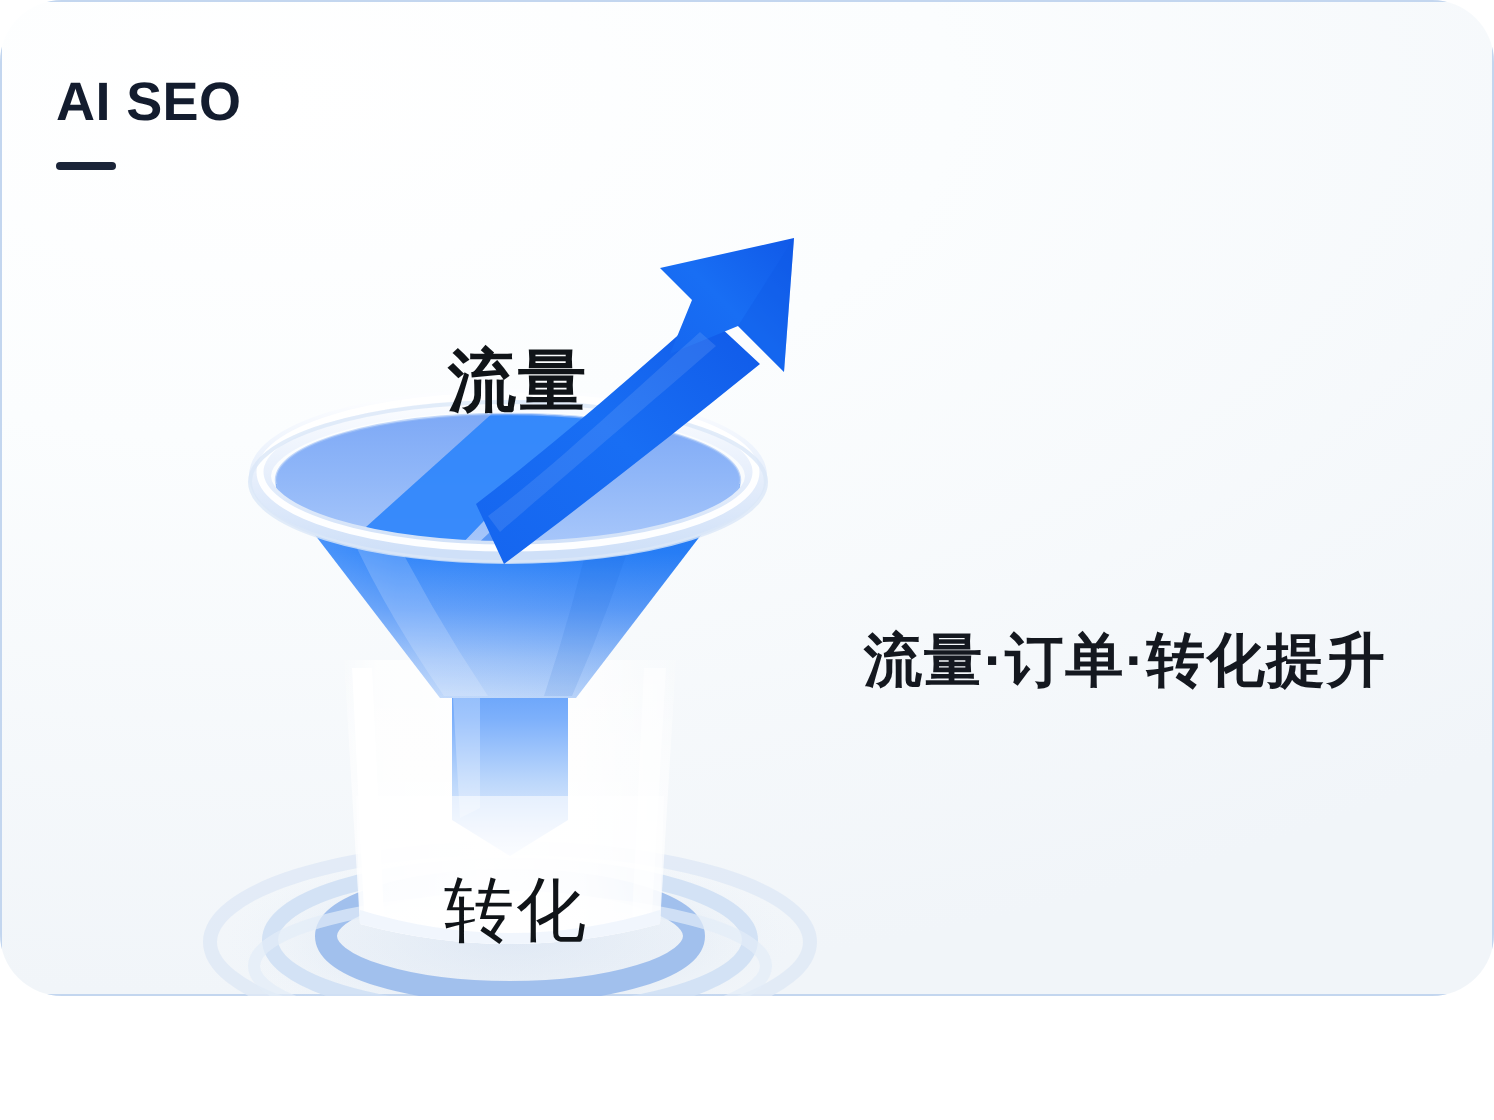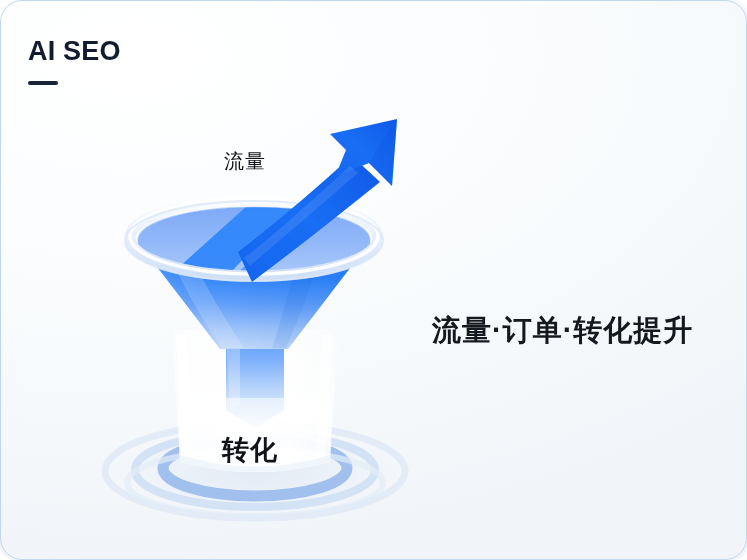"AI SEO" #canvas { border-radius: 14px -> 31px; height: 560px -> 498px }
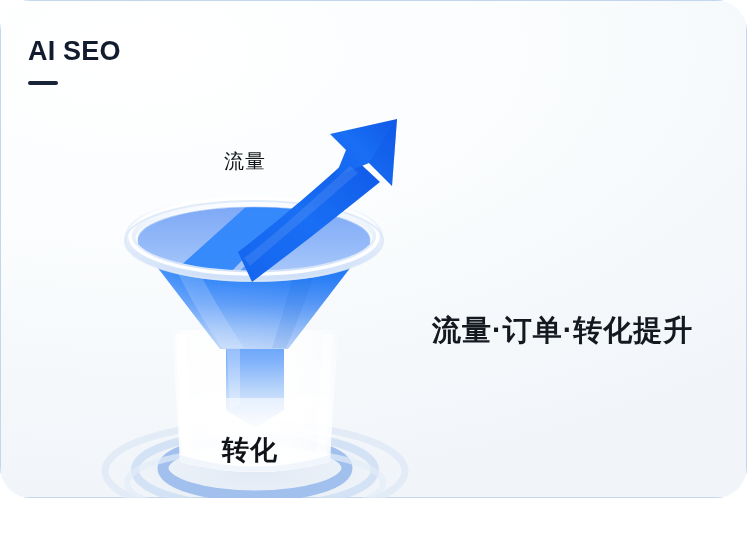"流量" #label-traffic { font-size: 20px -> 34px; font-weight: normal -> bold; top: 148px -> 168px }
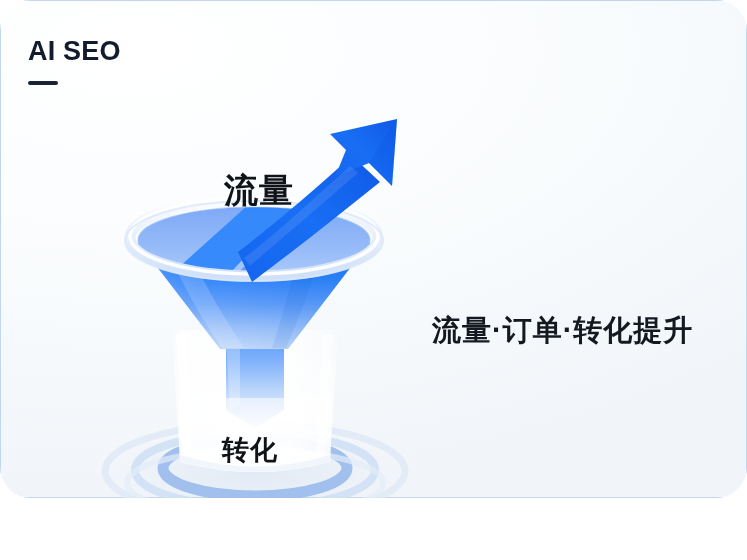"转化" #label-conversion { font-size: 27px -> 35px; font-weight: bold -> normal }
